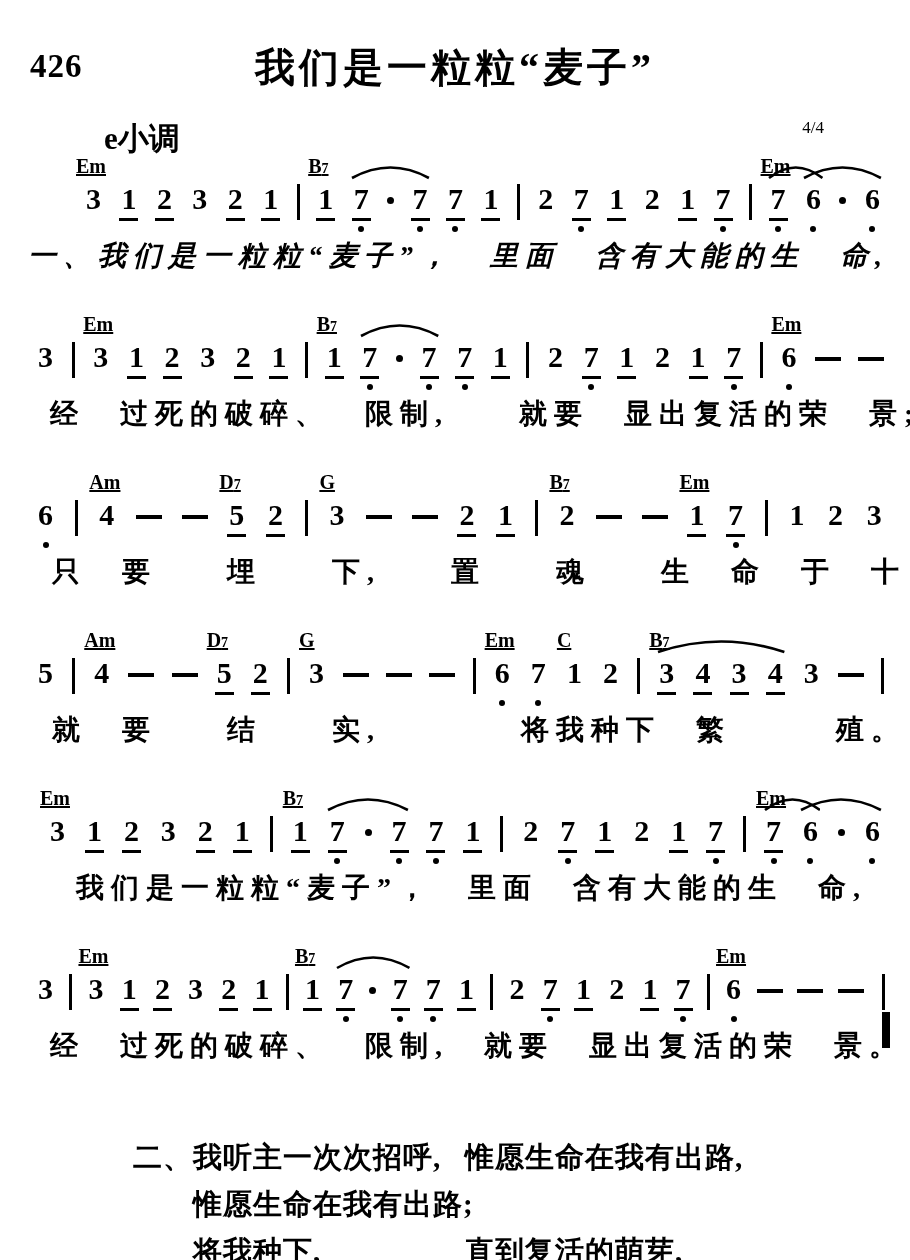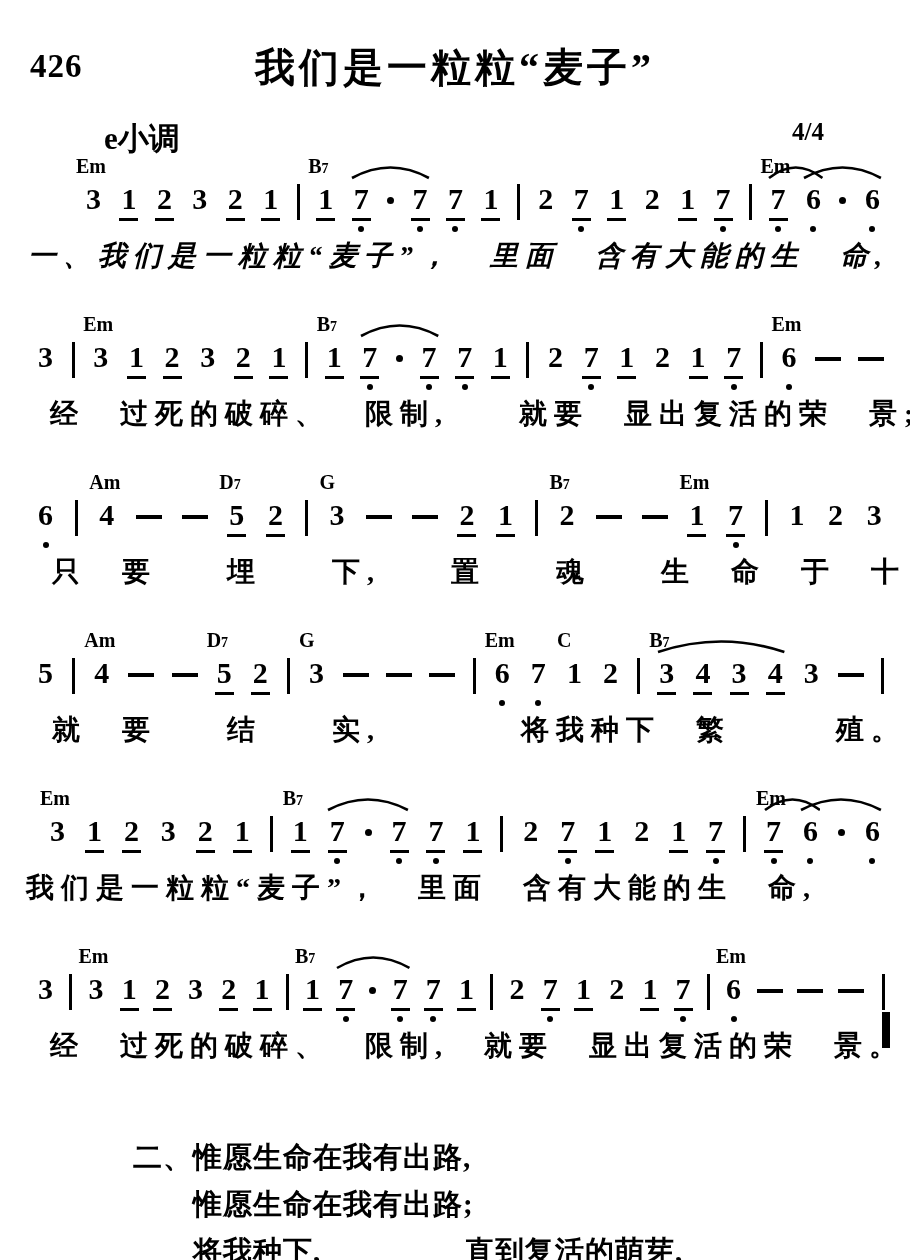"4/4" .meter { font-size: 25px -> 17px; font-weight: bold -> normal }
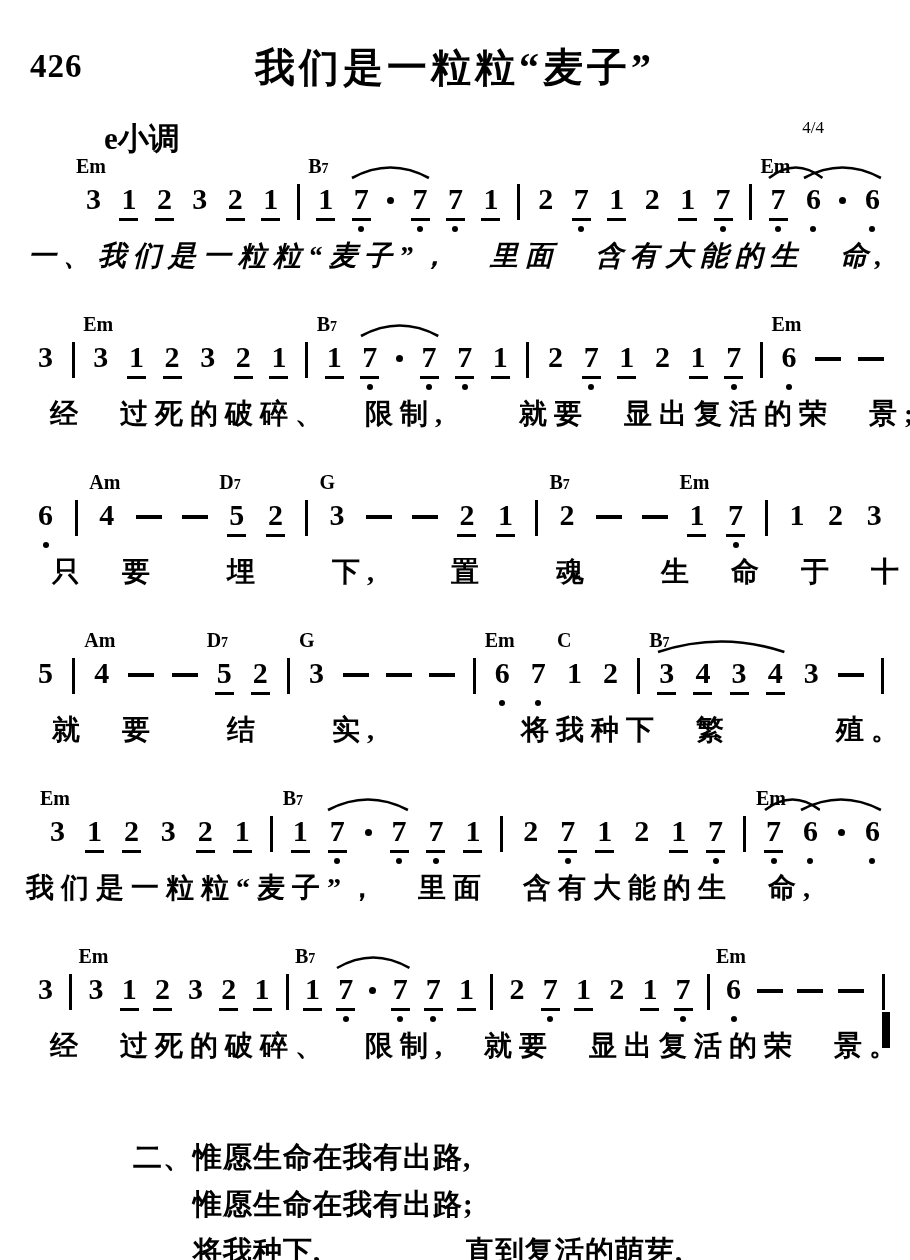"Em" .chord { text-decoration: none -> underline }
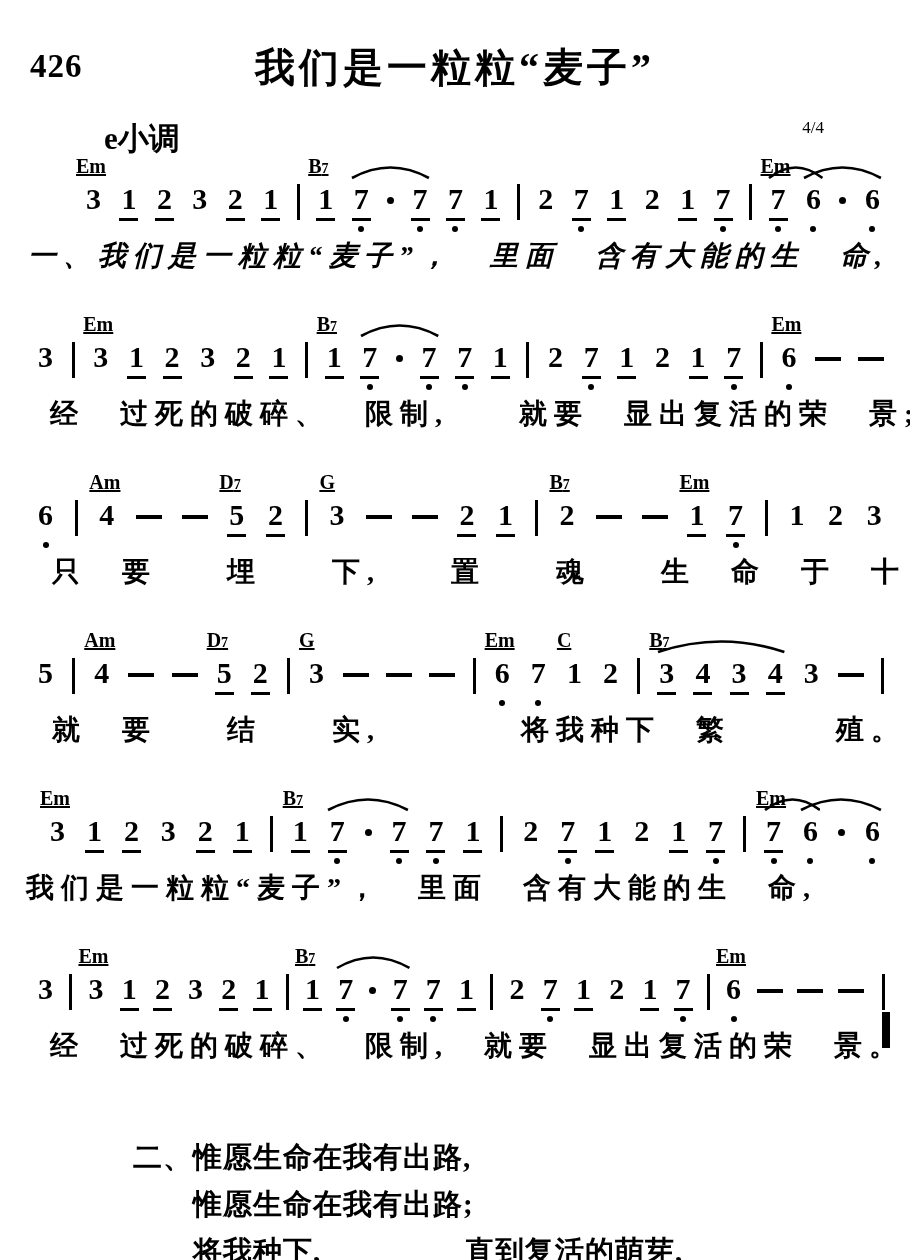"我们是一粒粒“麦子”， 里面 含有大能的生 命," .music-line:nth-child(5) .lyric-row { margin-left: none -> 50px }
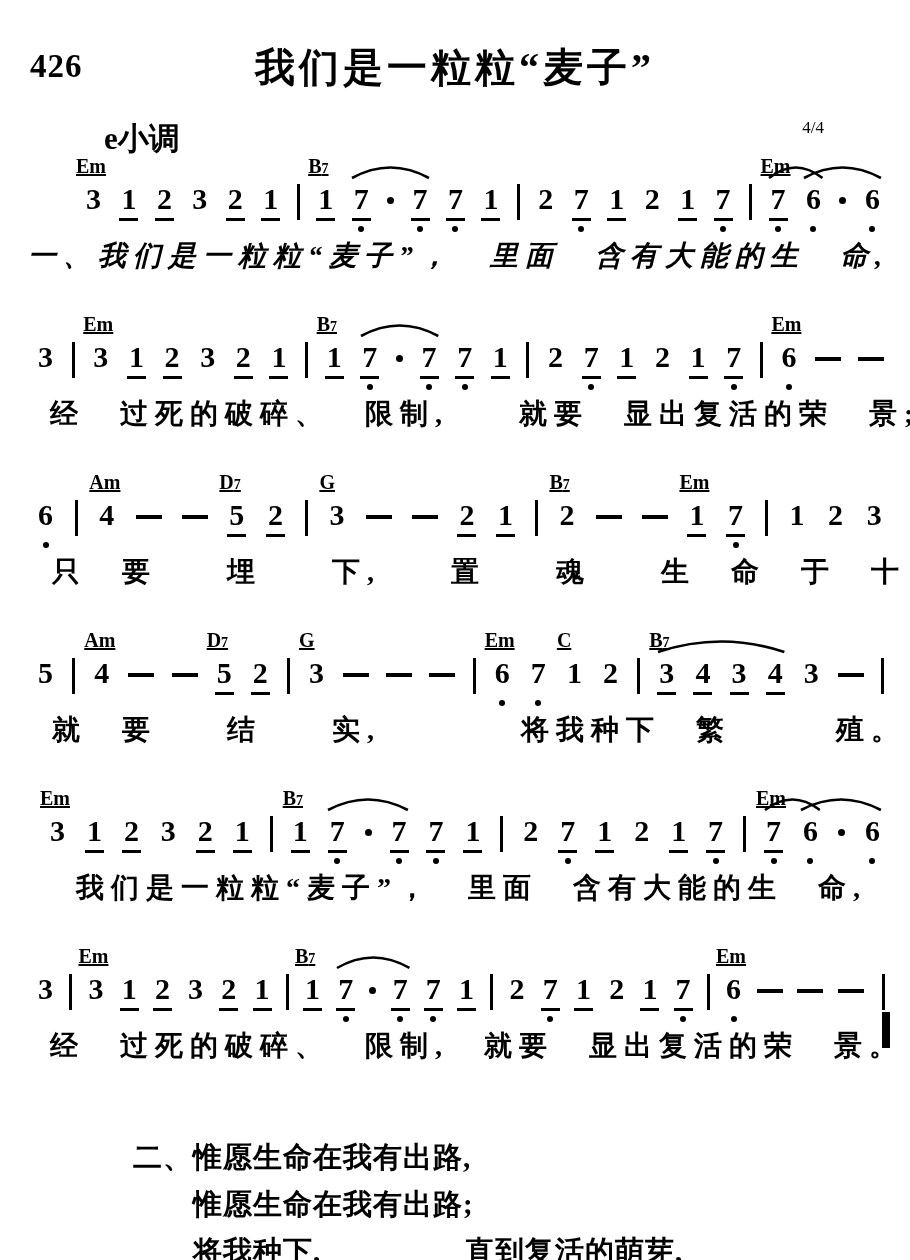"我听主一次次招呼," span.v2-left { html: none -> <span>我听主一次次招呼,</span> }
